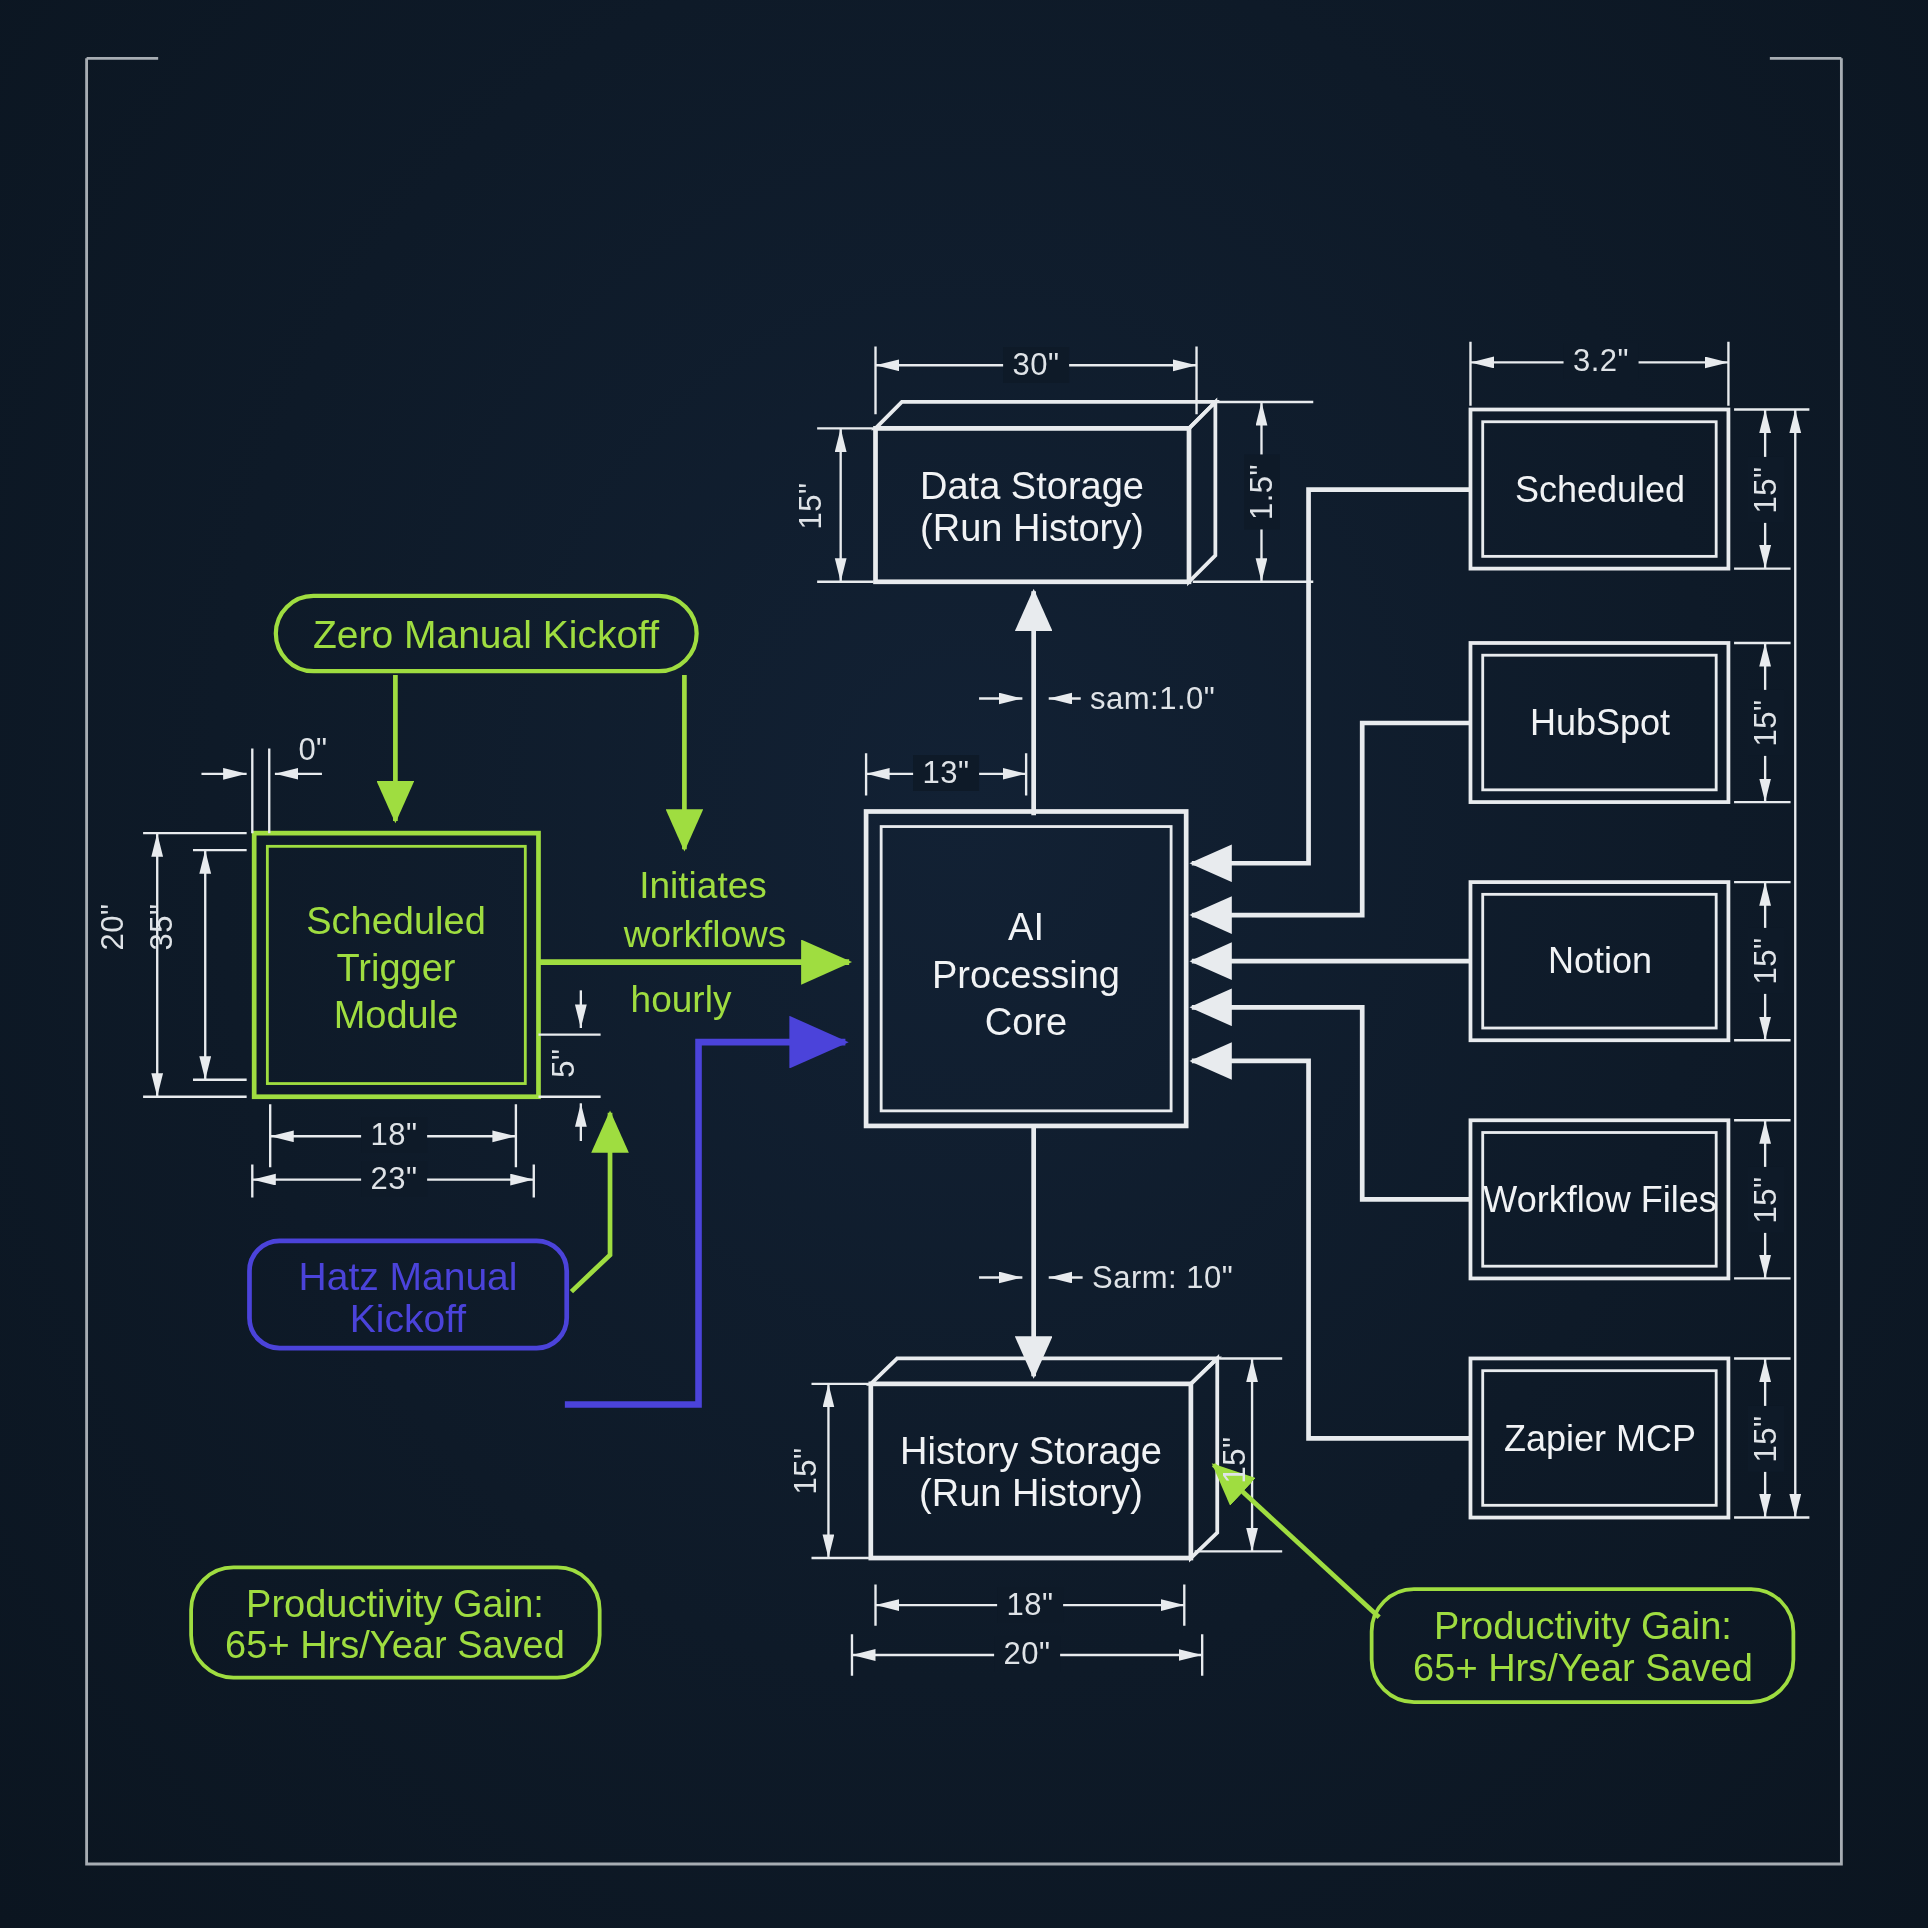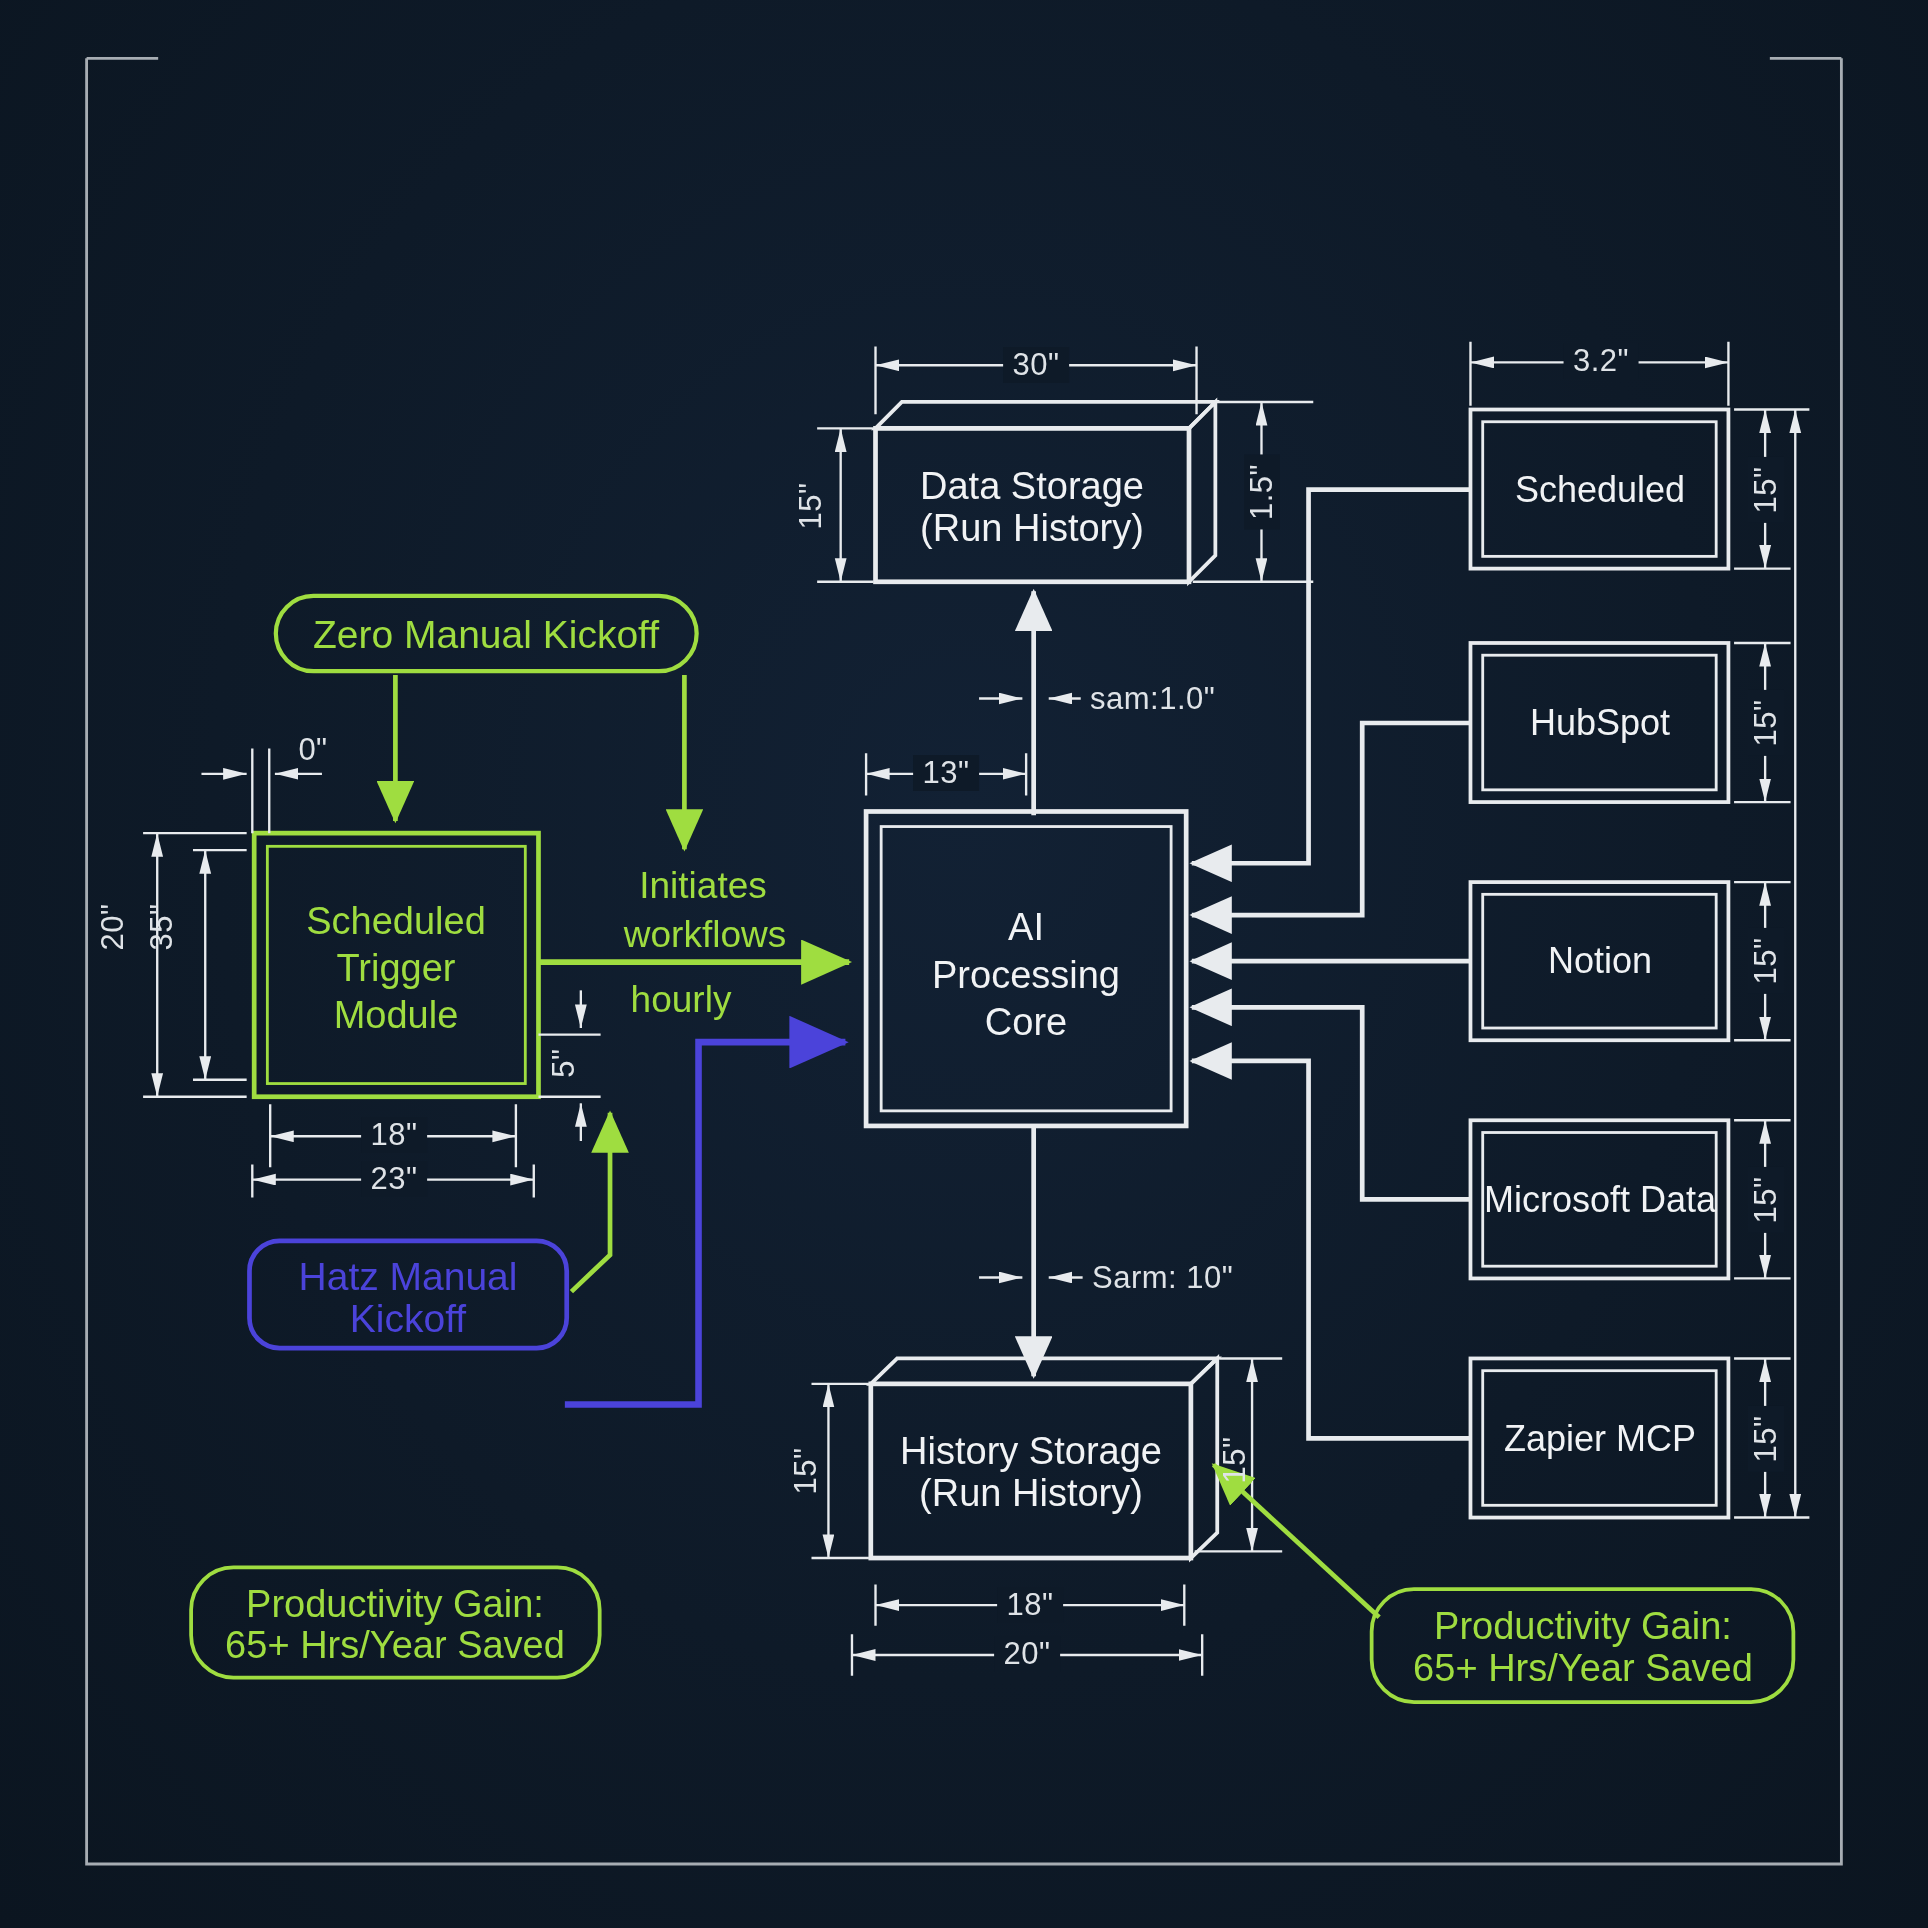"Microsoft Data" div.lbl { text: Microsoft Data -> Workflow Files }
